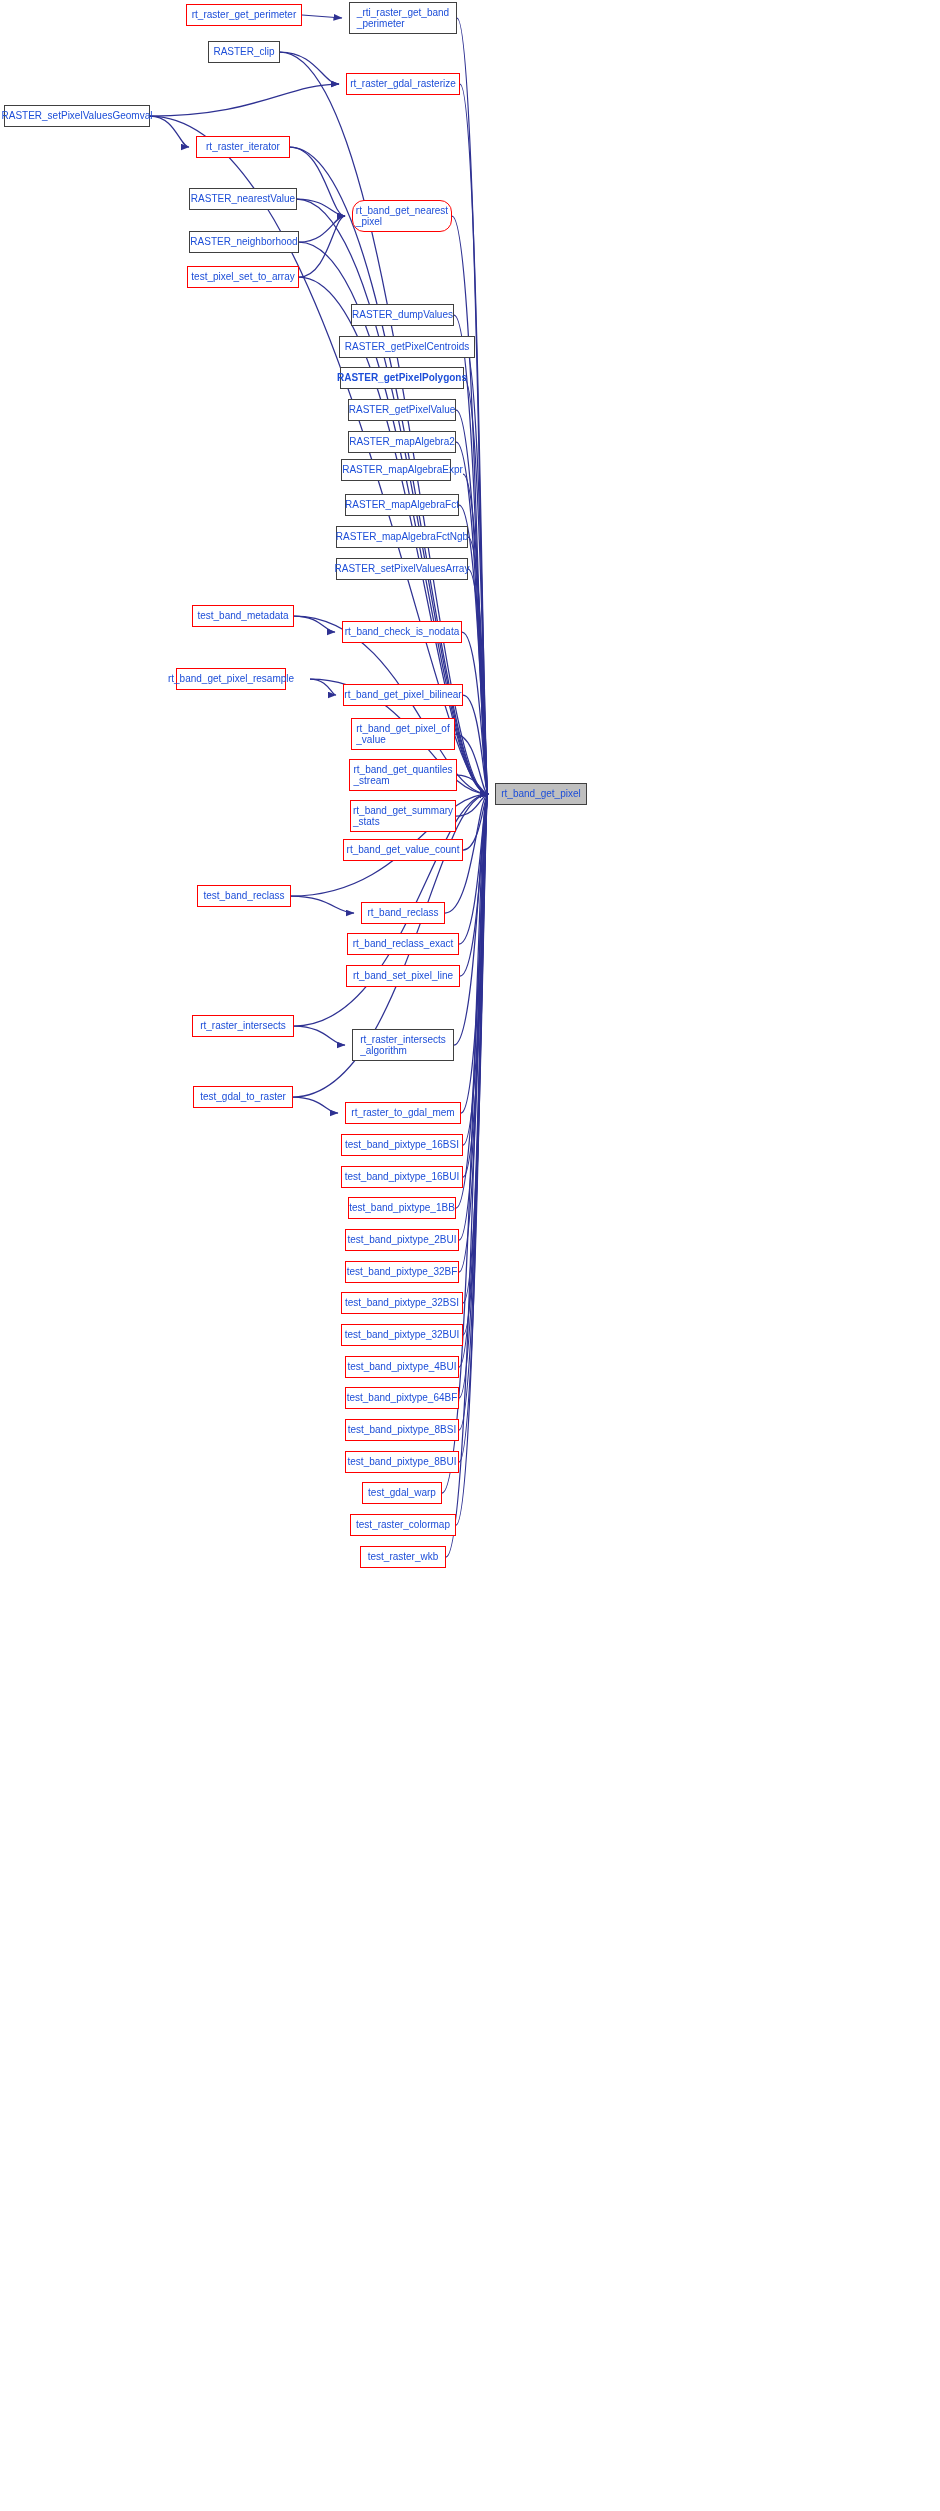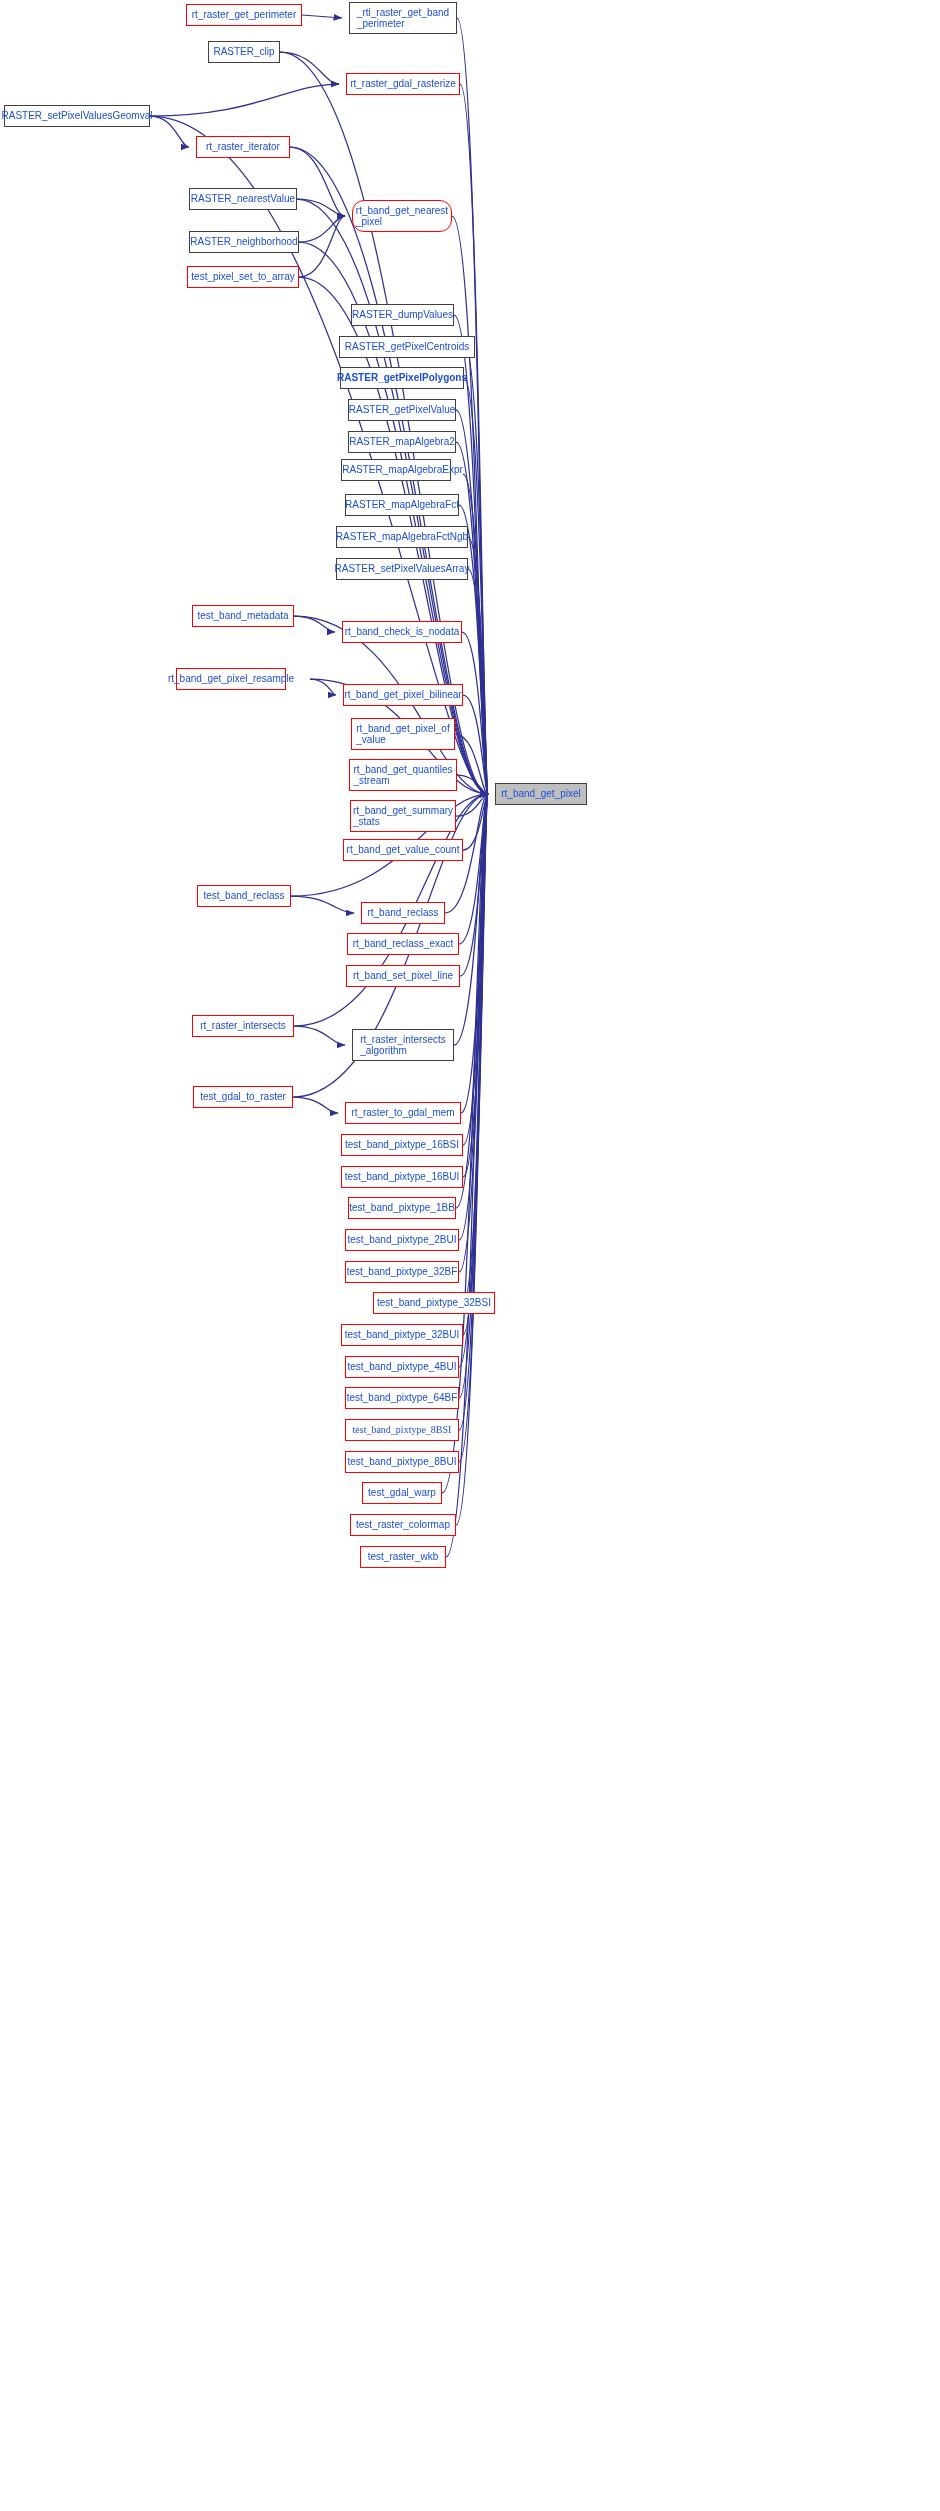"test_band_pixtype_32BSI" div.node { margin-left: 32px -> none }
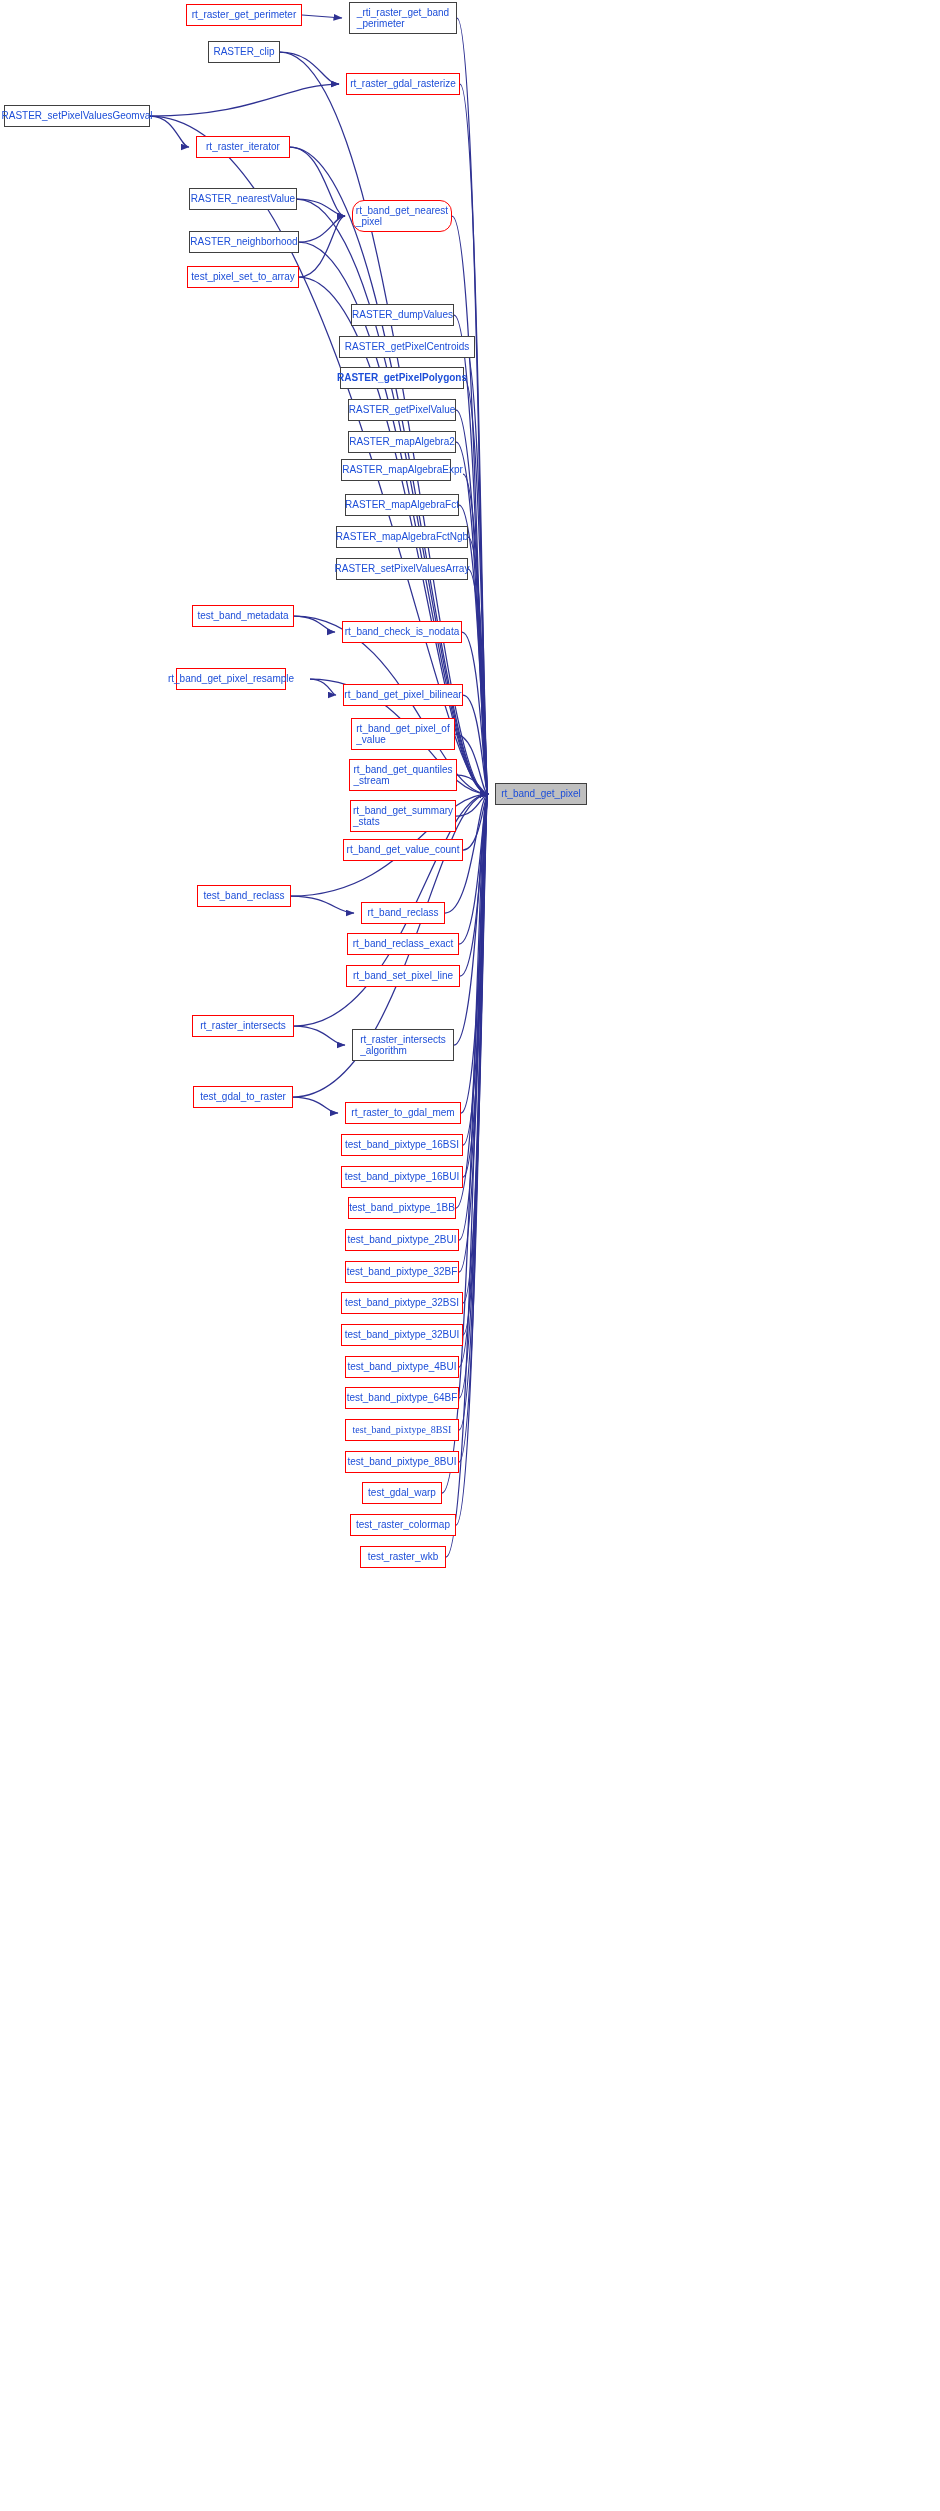"test_band_pixtype_8BSI" div.node { font-family: Liberation Serif, serif -> none }
